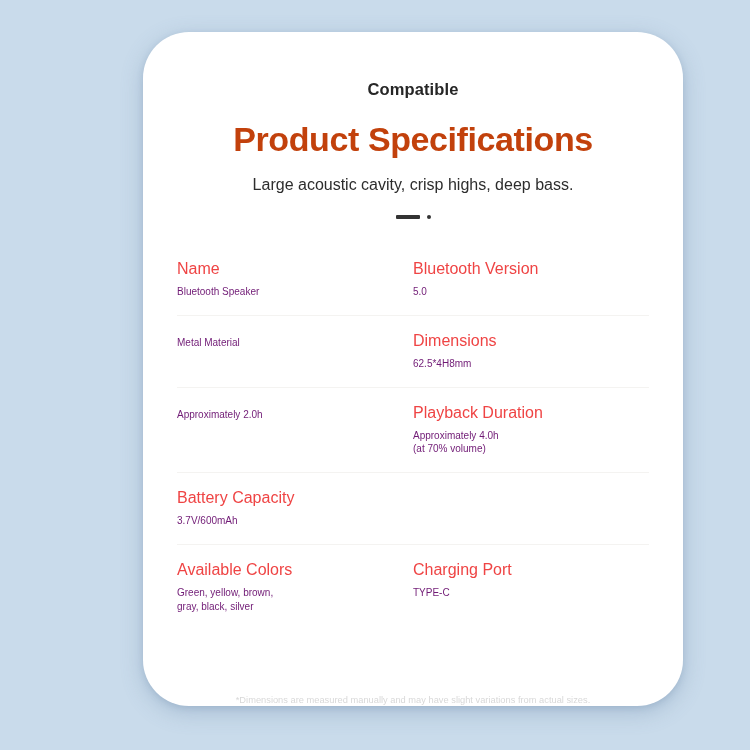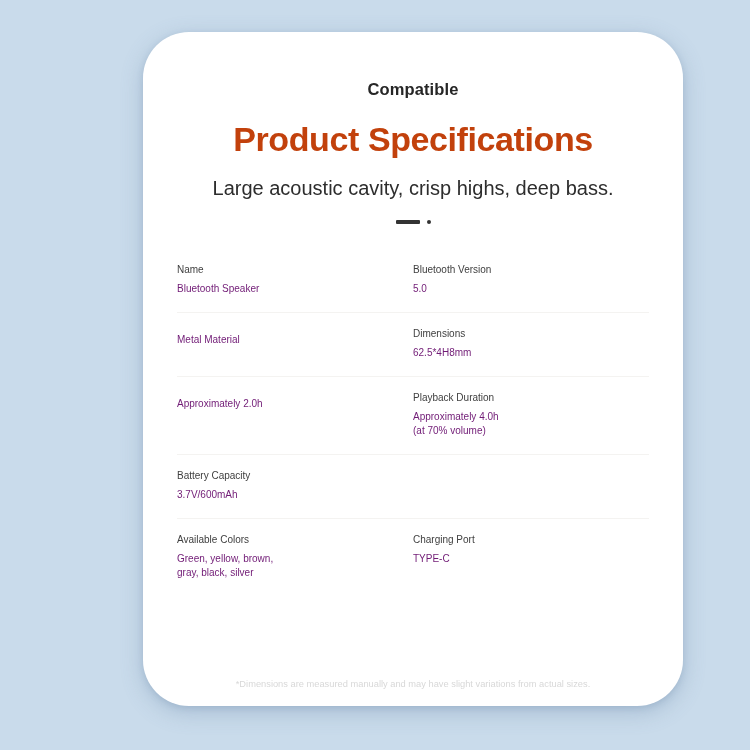"Large acoustic cavity, crisp highs," .subtitle { font-size: 20px -> 16px }
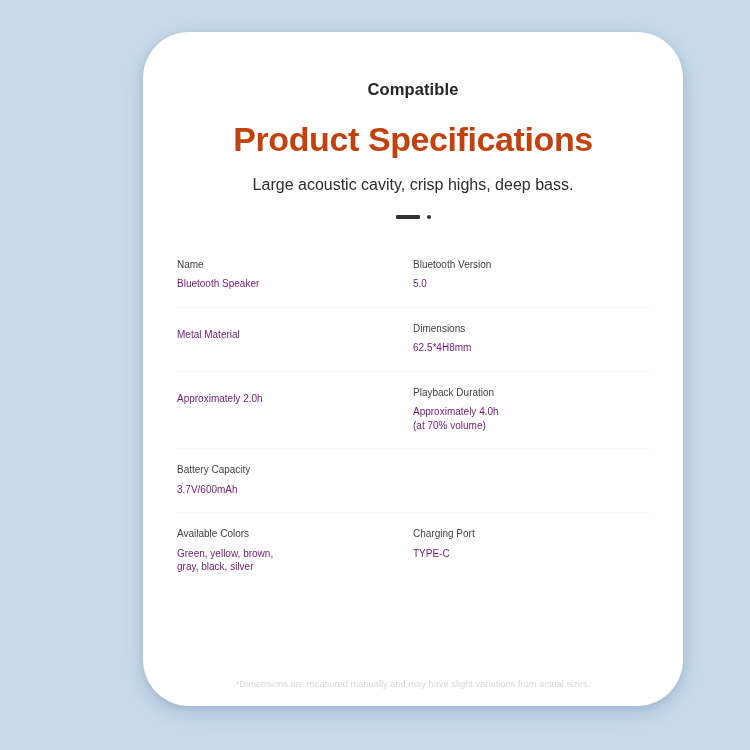"Name" .spec-label { color: #404040 -> #ef4444; font-size: 10px -> 16px }
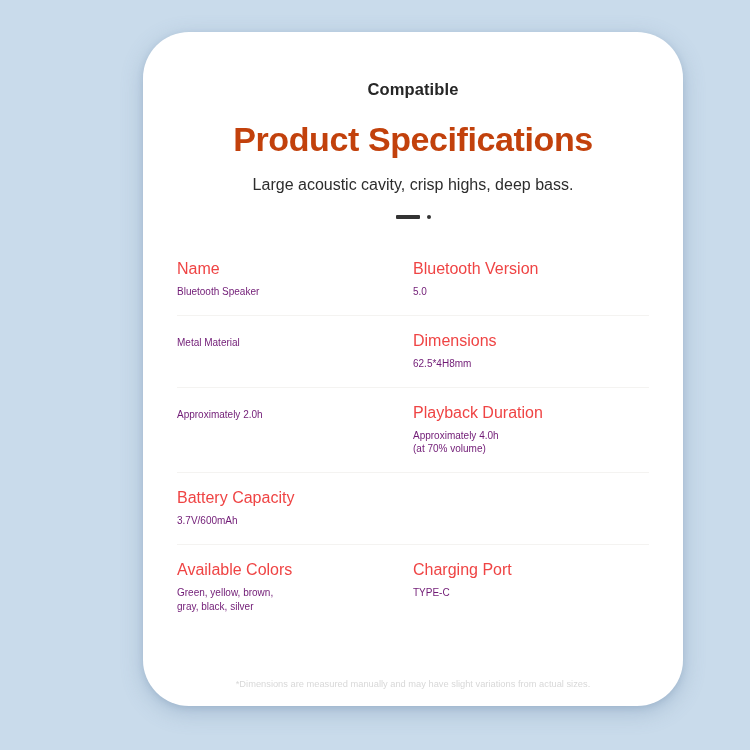"*Dimensions are measured manually and" .footnote { bottom: 16px -> 0 }
